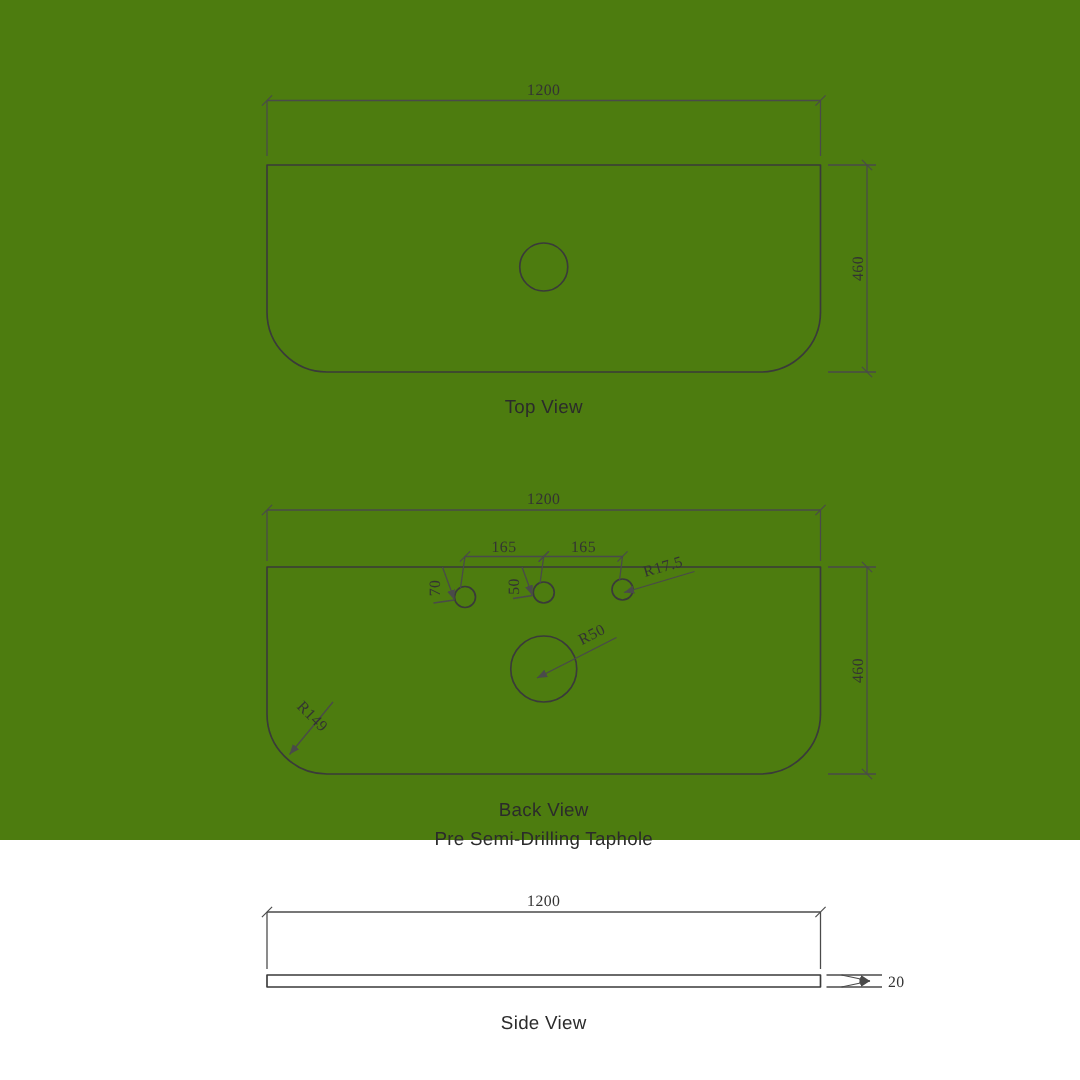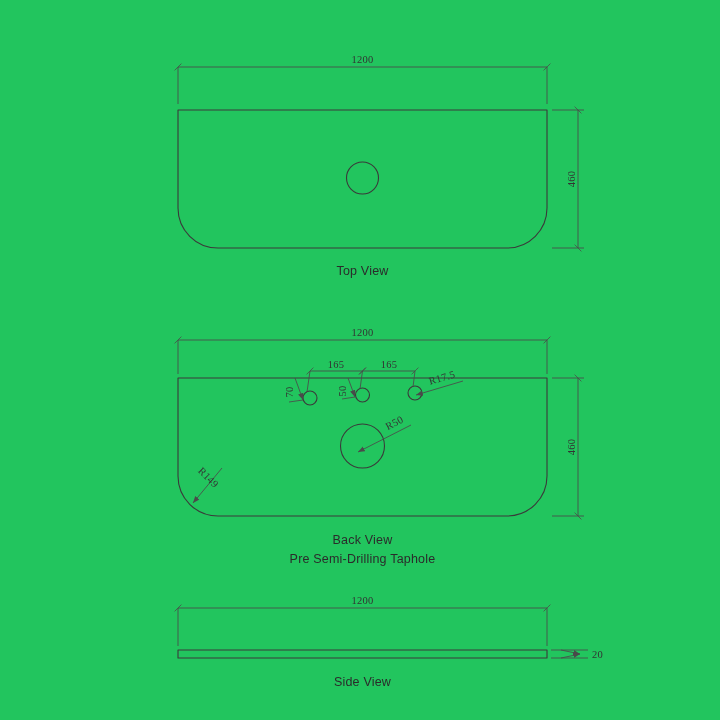"1200" #sheet { background: #22c55e -> #4d7c0f; height: 720px -> 560px }
